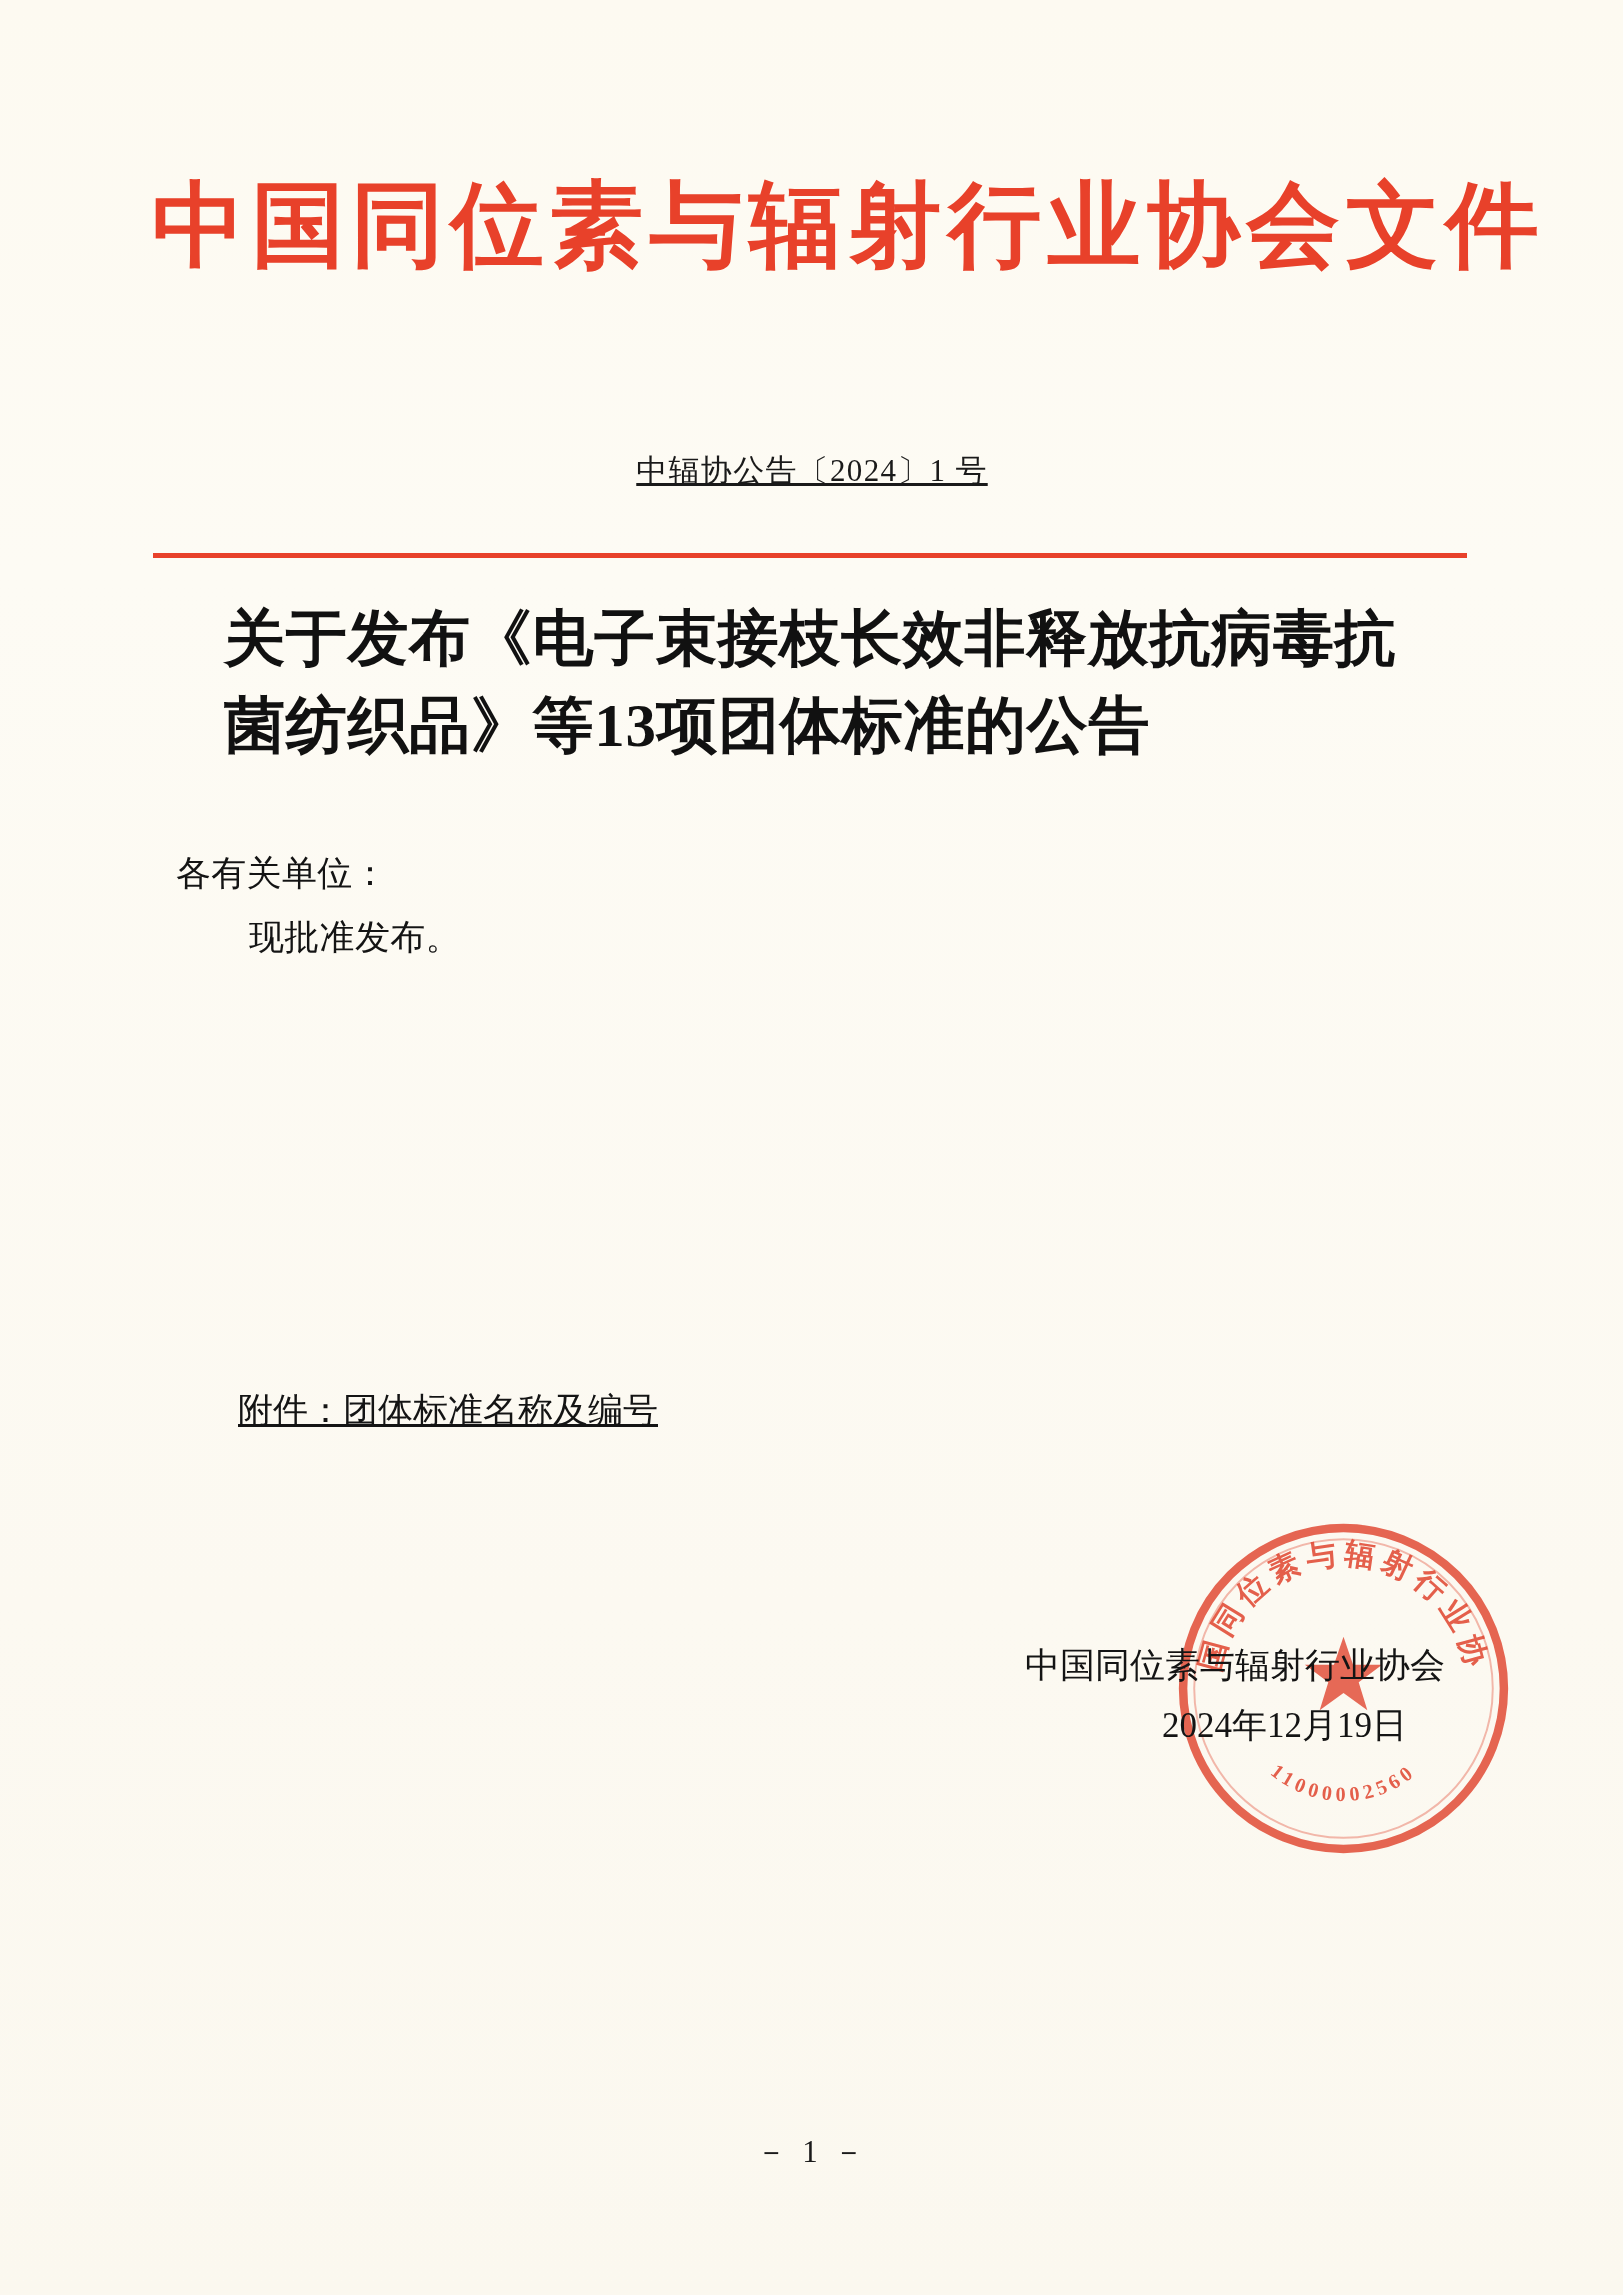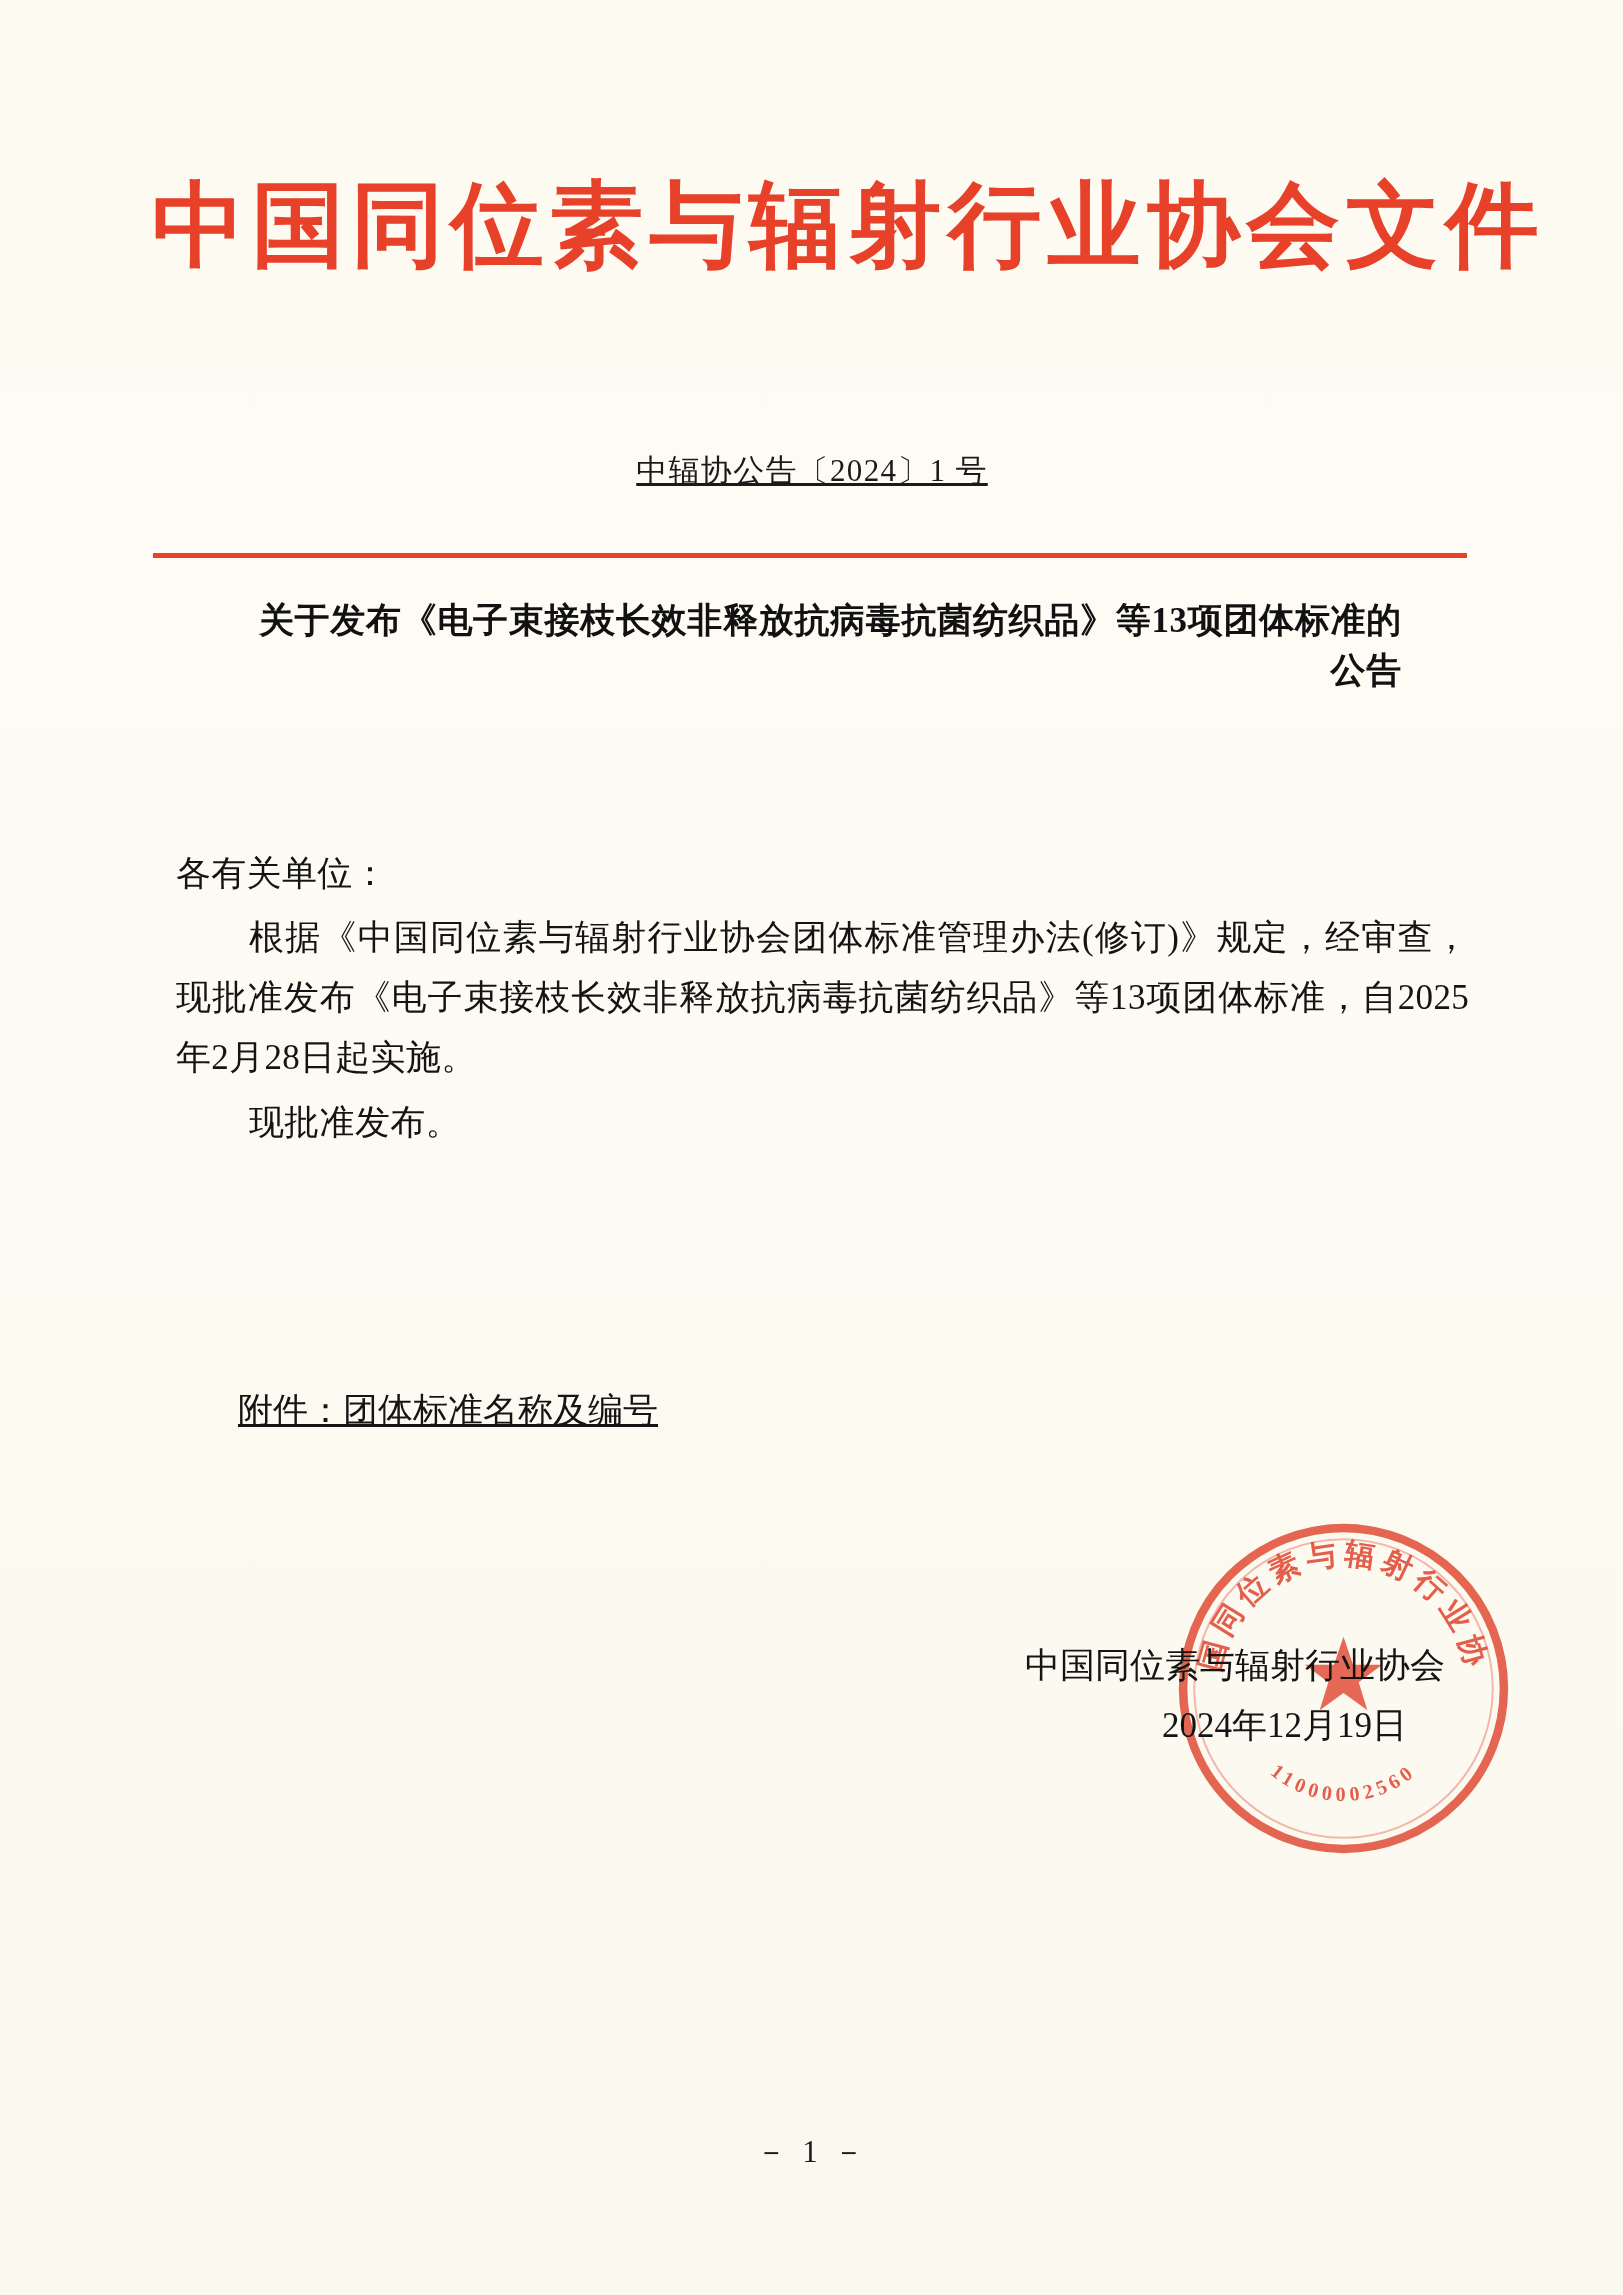"关于发布《电子束接枝长效非释放抗病毒抗菌纺织品》等13项团体标准的公告" .doc-title { font-size: 35px -> 61px; text-align: right -> left }
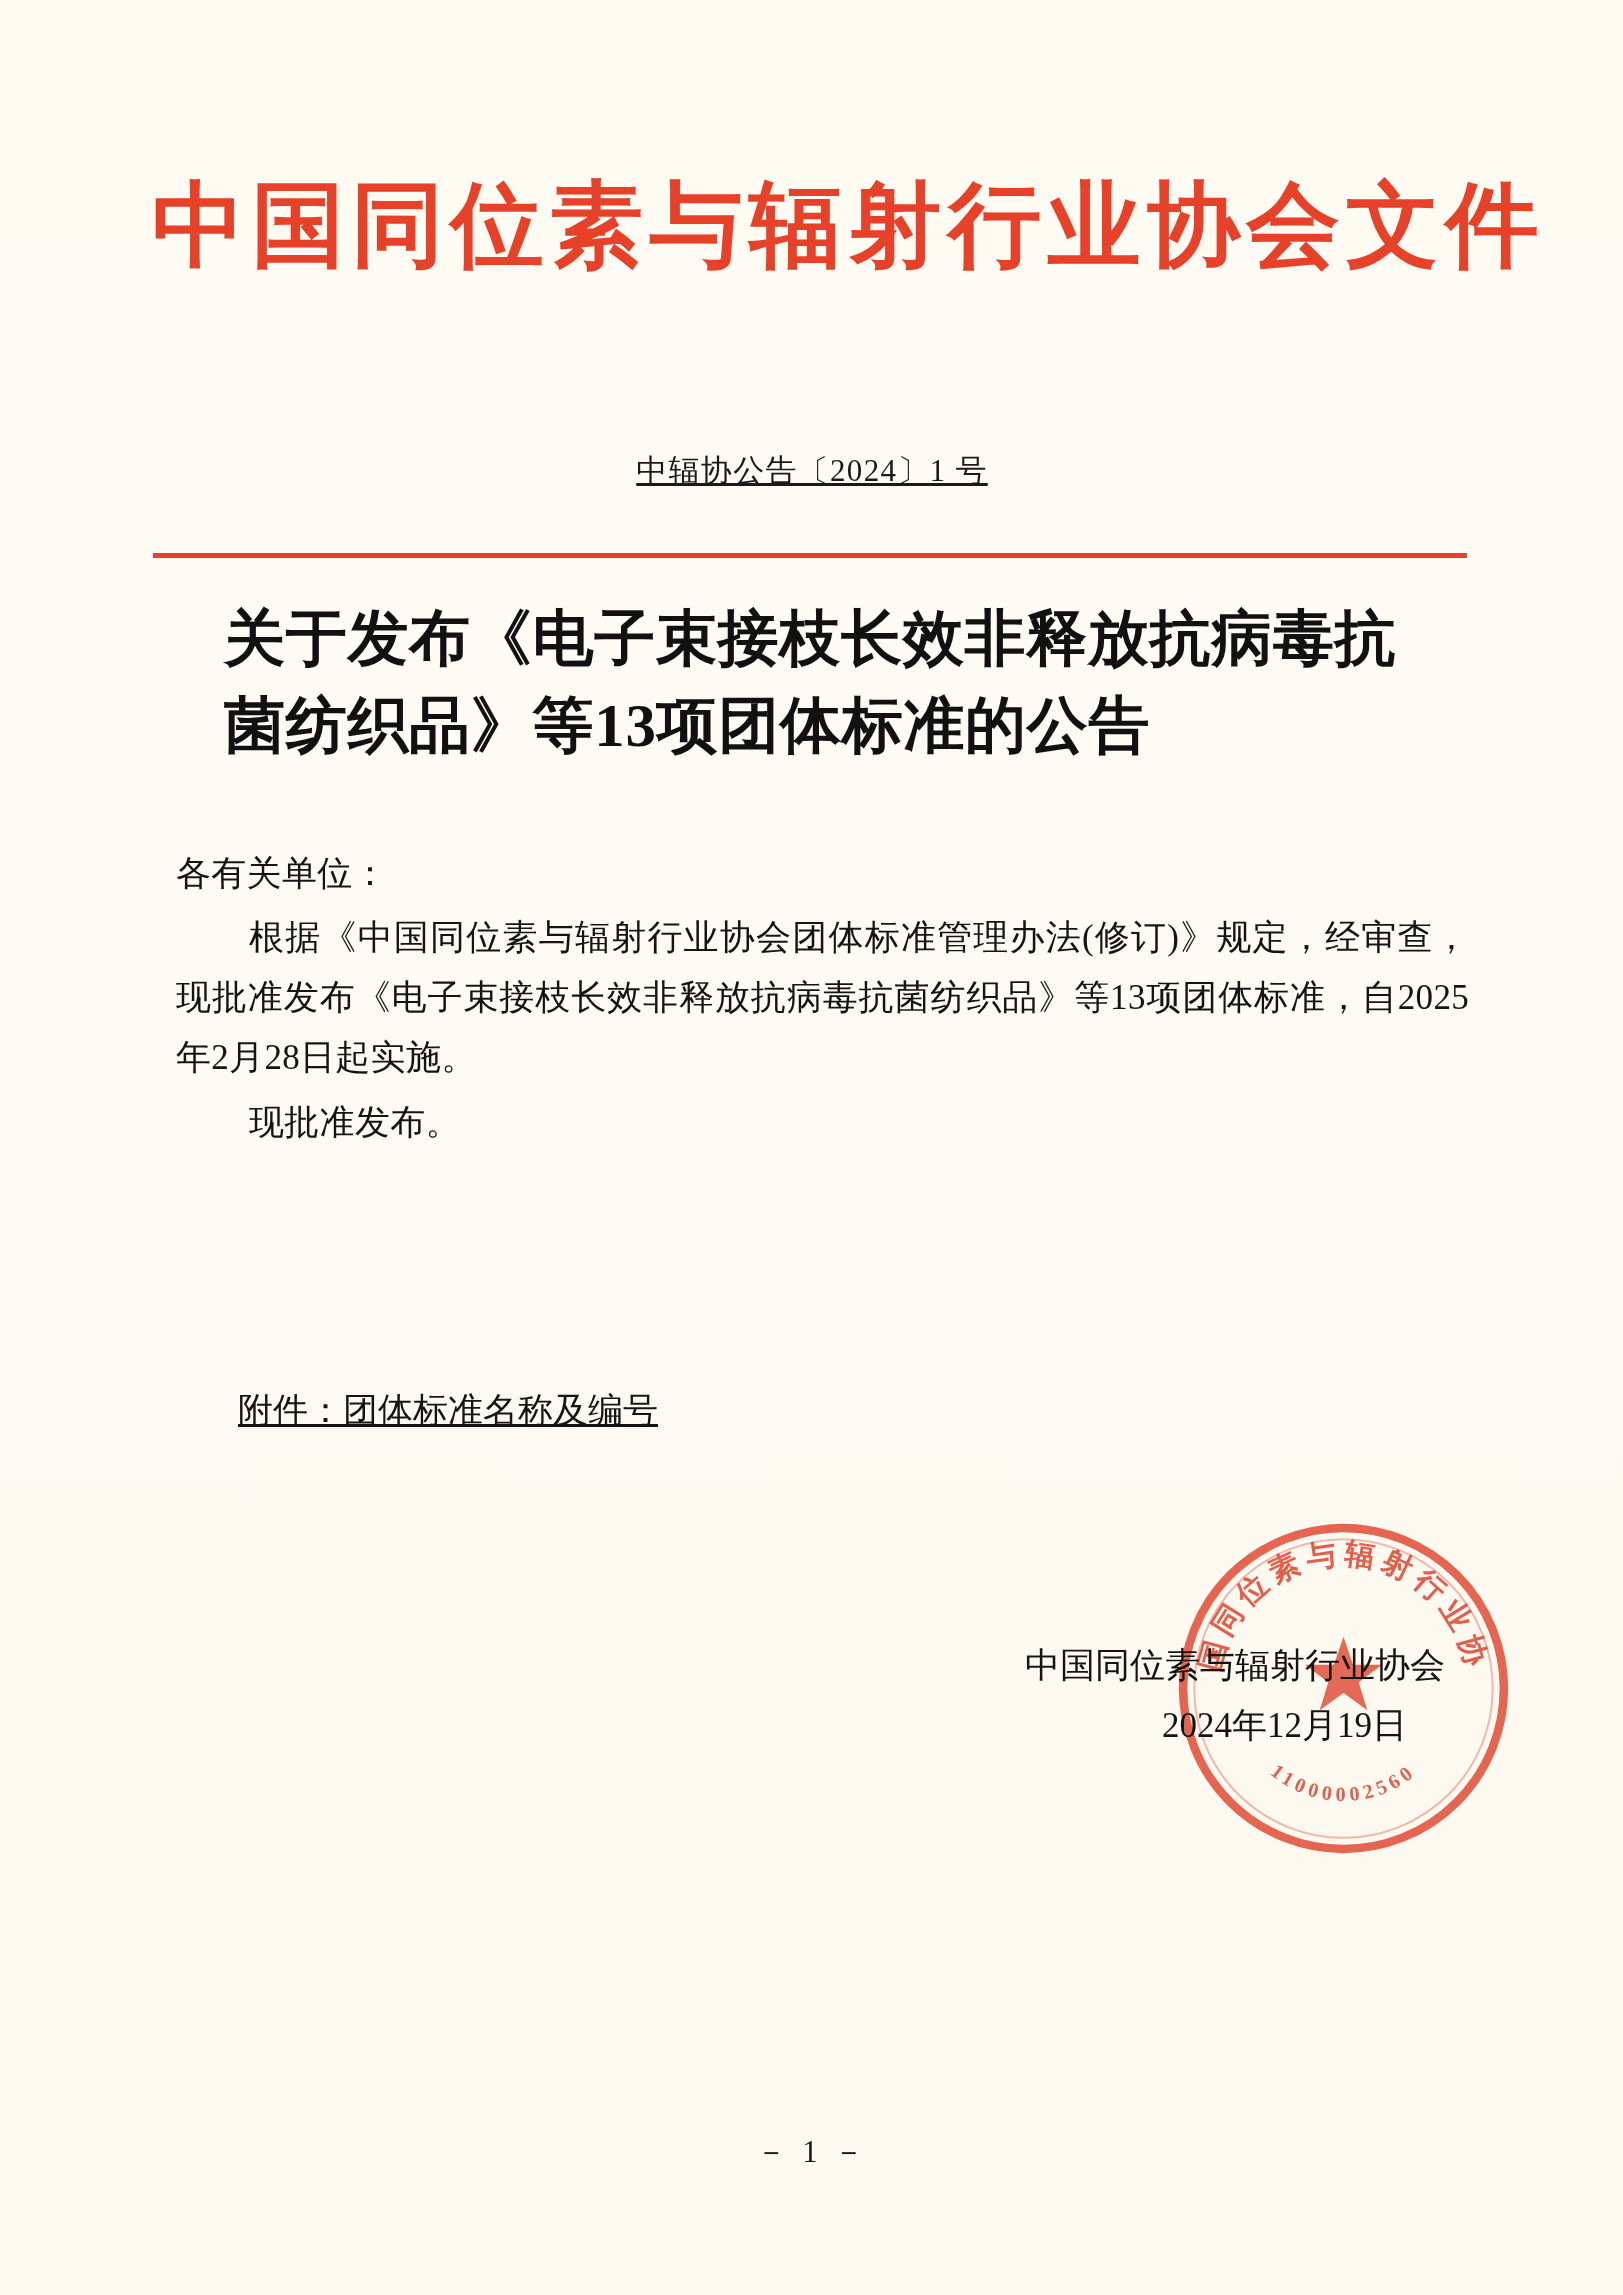"根据《中国同位素与辐射行业协会团体标准管理办法(修订)》规定，经审查，现批准发布" p.indent { html: <p>根据《中国同位素与辐射行业协会团体标准管理办法(修订)》规定，经审查，现批准发布《电子束接枝长效非释放抗病毒抗菌纺织品》等13项团体标准，自2025年2月28日起实施。</p> -> none }
